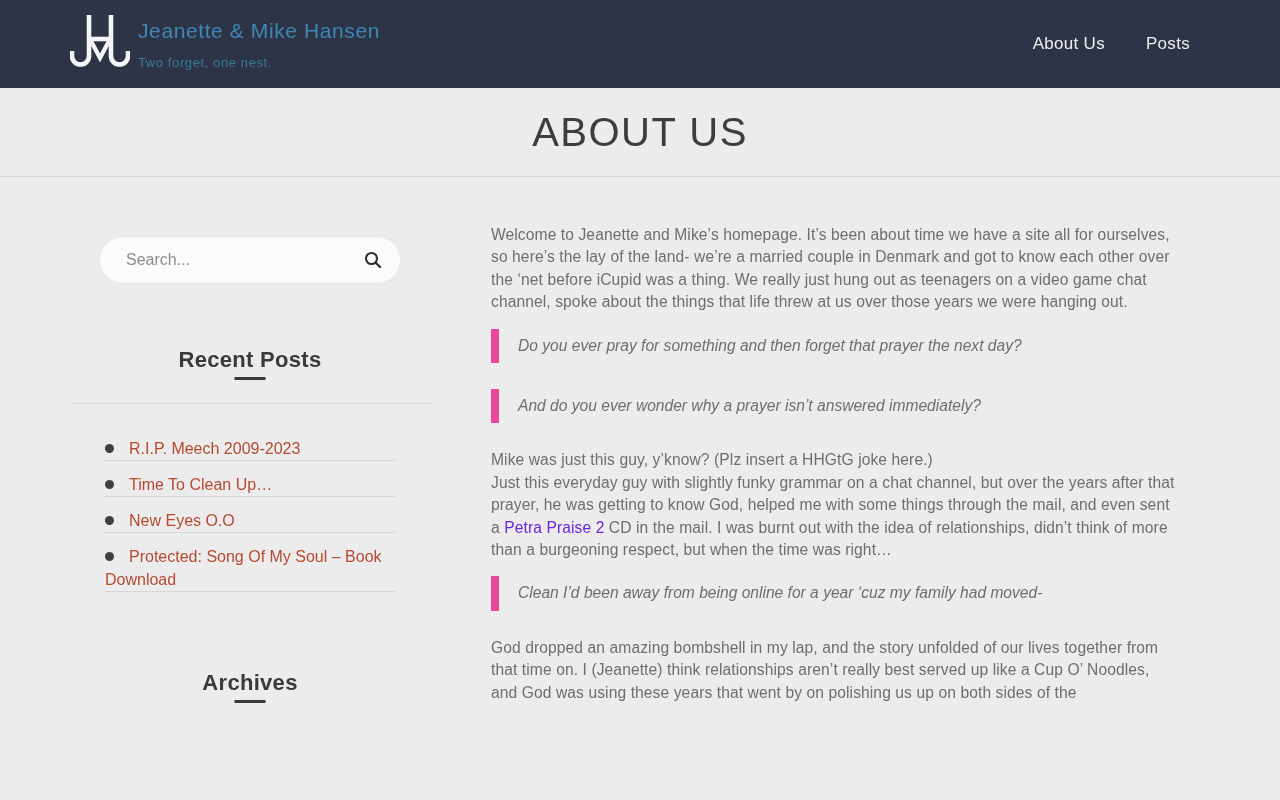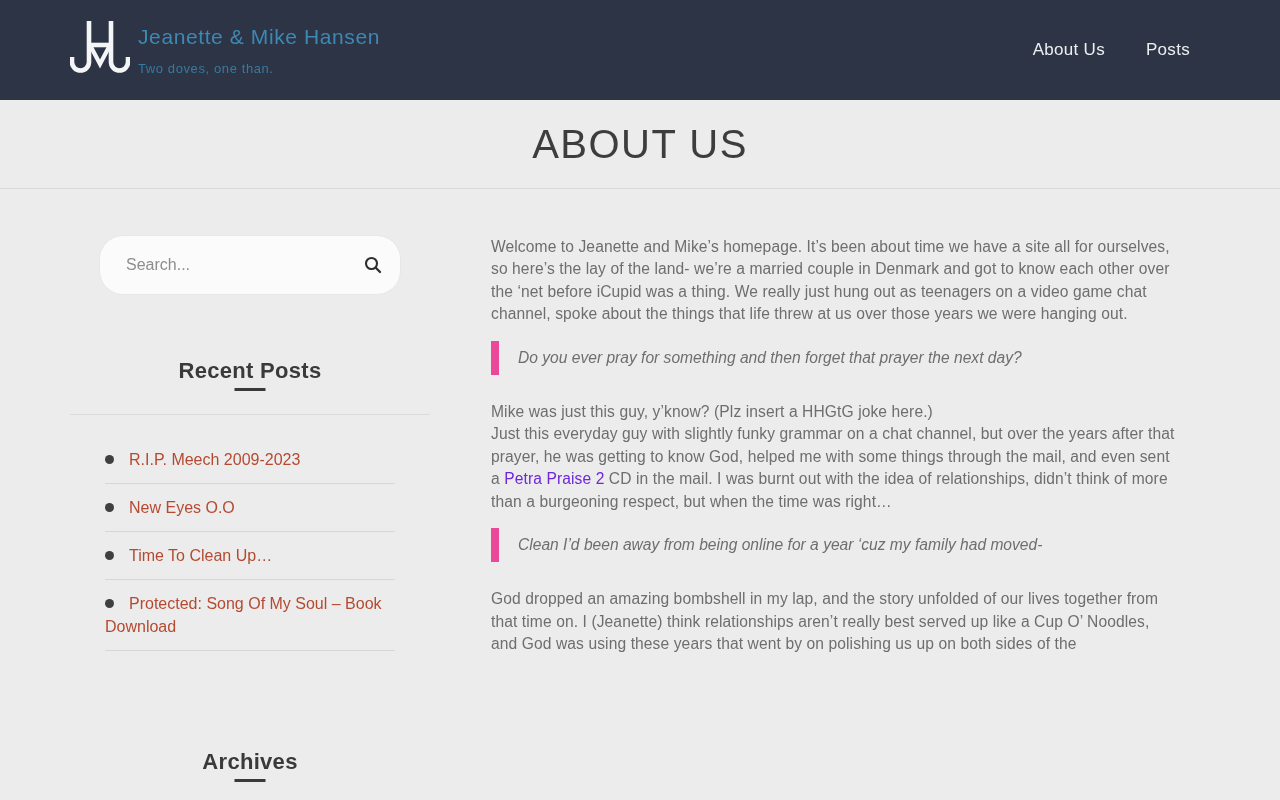"Jeanette & Mike Hansen" .site-header { height: 100px -> 88px }
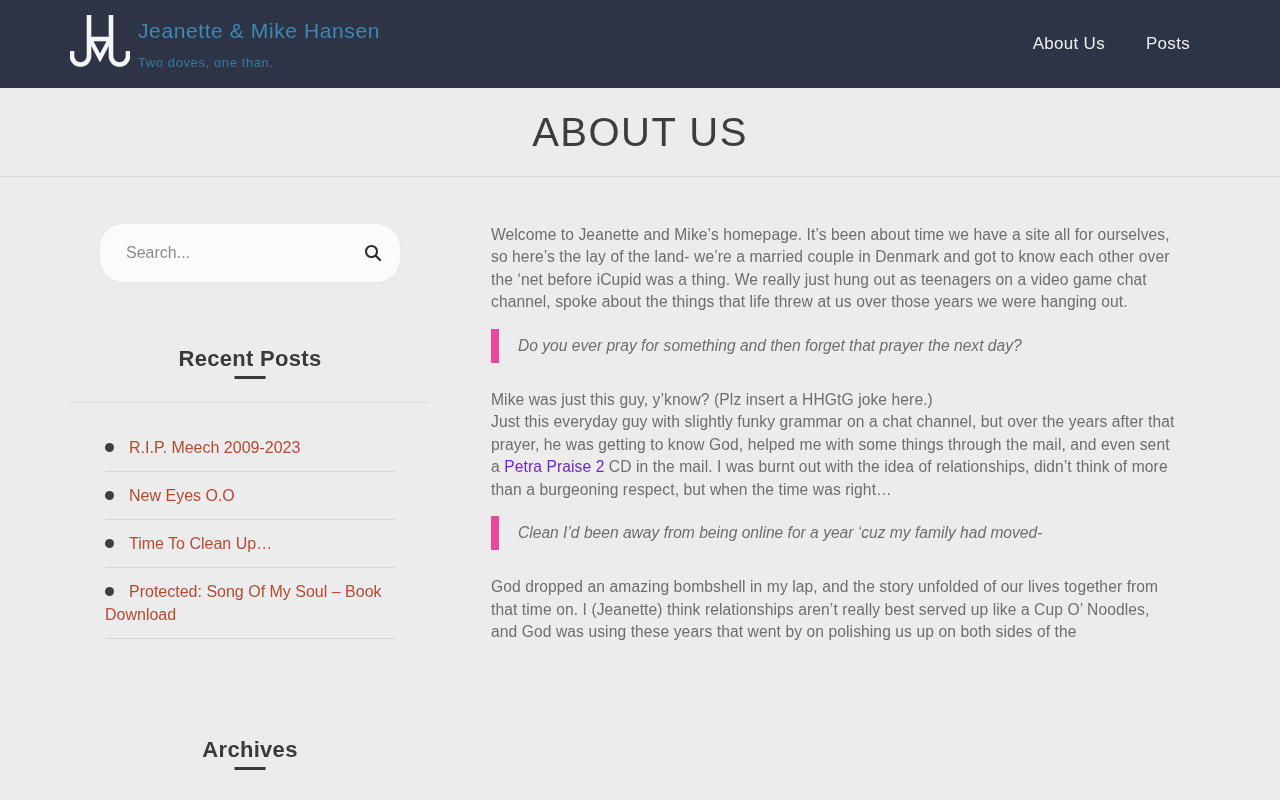"Two doves, one than." span.site-tagline { text: doves, one than -> forget, one nest }
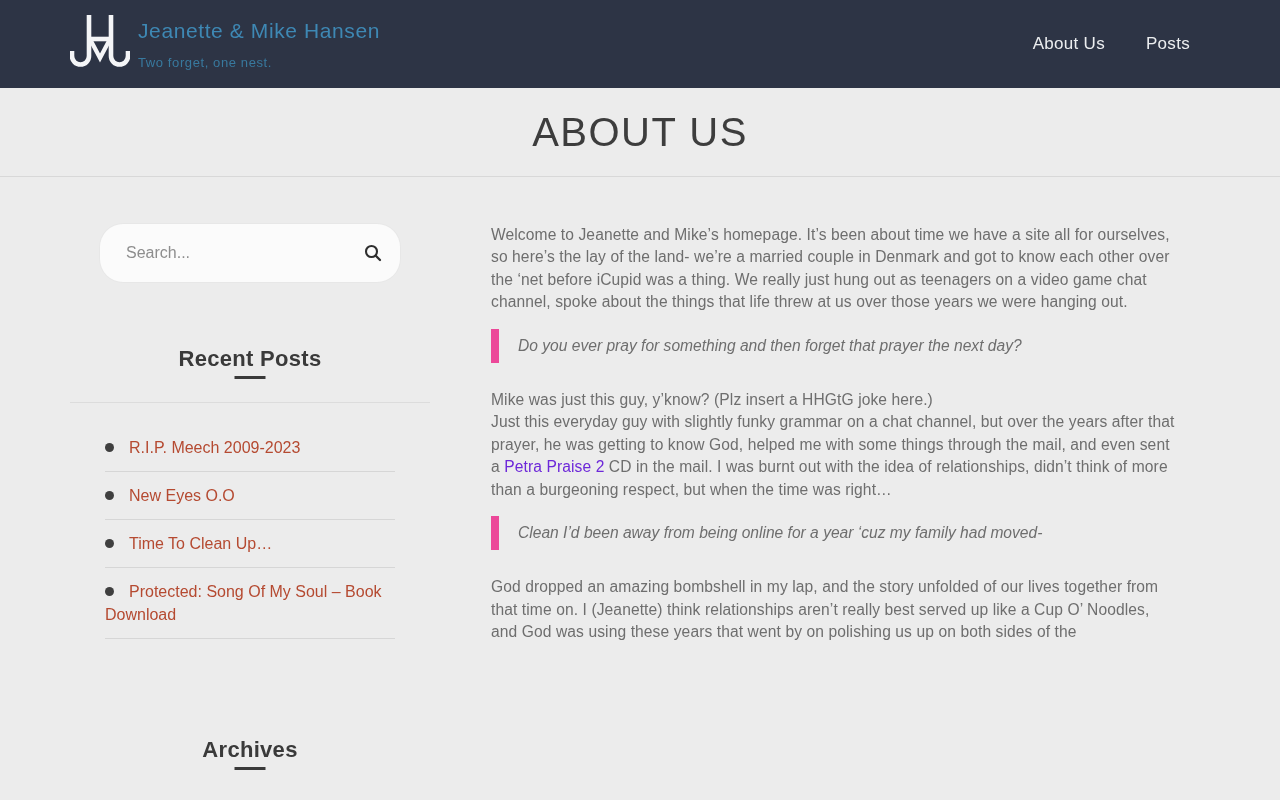"Search..." .search-form { height: 58px -> 46px; margin: 47px 30px 0 30px -> 60px 30px 0 30px }
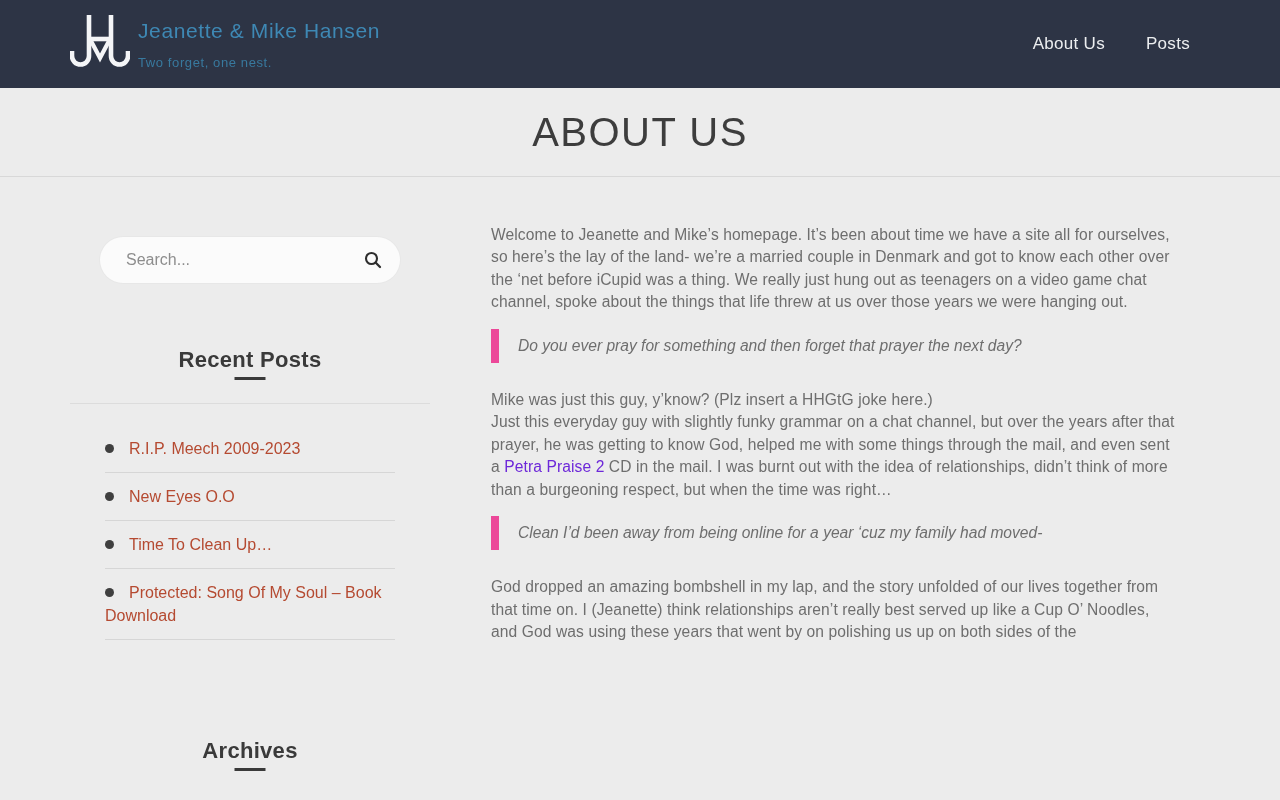"And do you ever wonder" blockquote { html: none -> <blockquote>And do you ever wonder why a prayer isn’t answered immediately?</blockquote> }
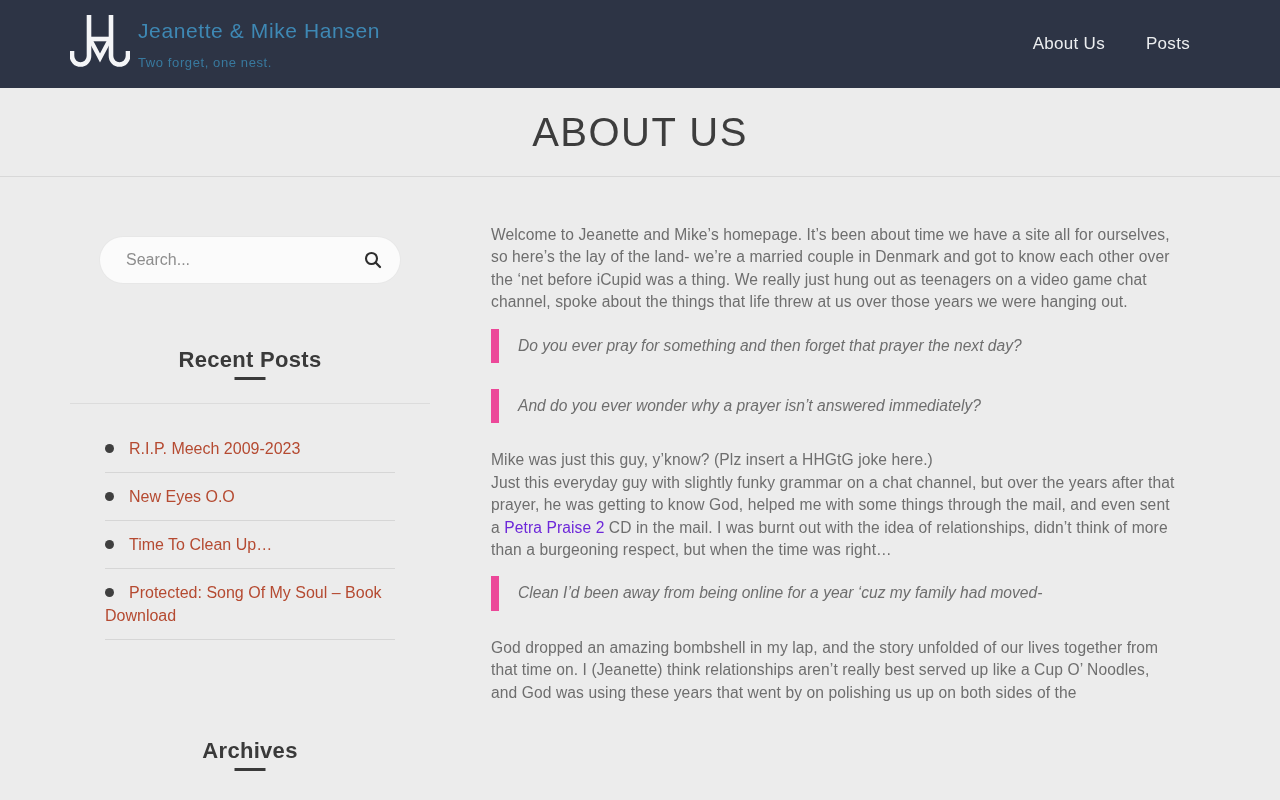"R.I.P. Meech 2009-2023" ul.post-list li { padding-bottom: 12px -> none }
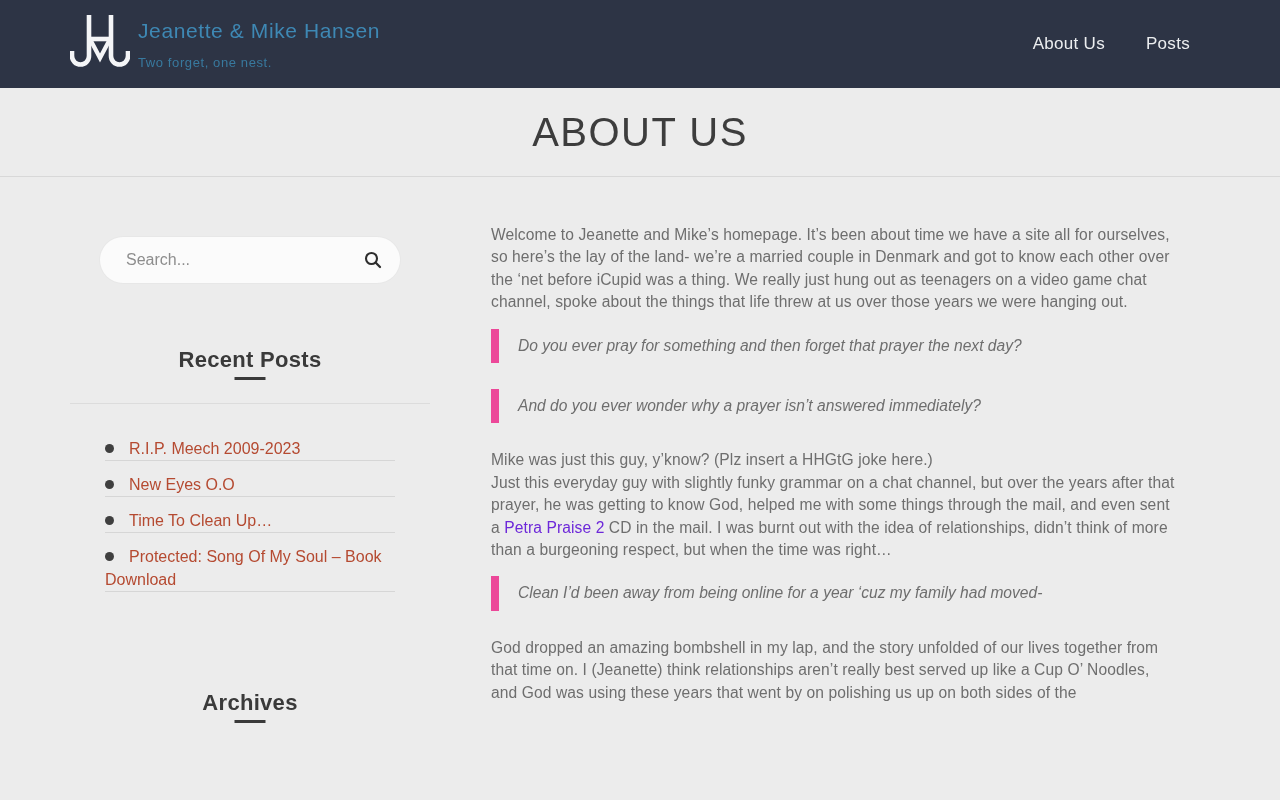"New Eyes O.O" li { order: before "Time To Clean Up…" -> after "Time To Clean Up…" }
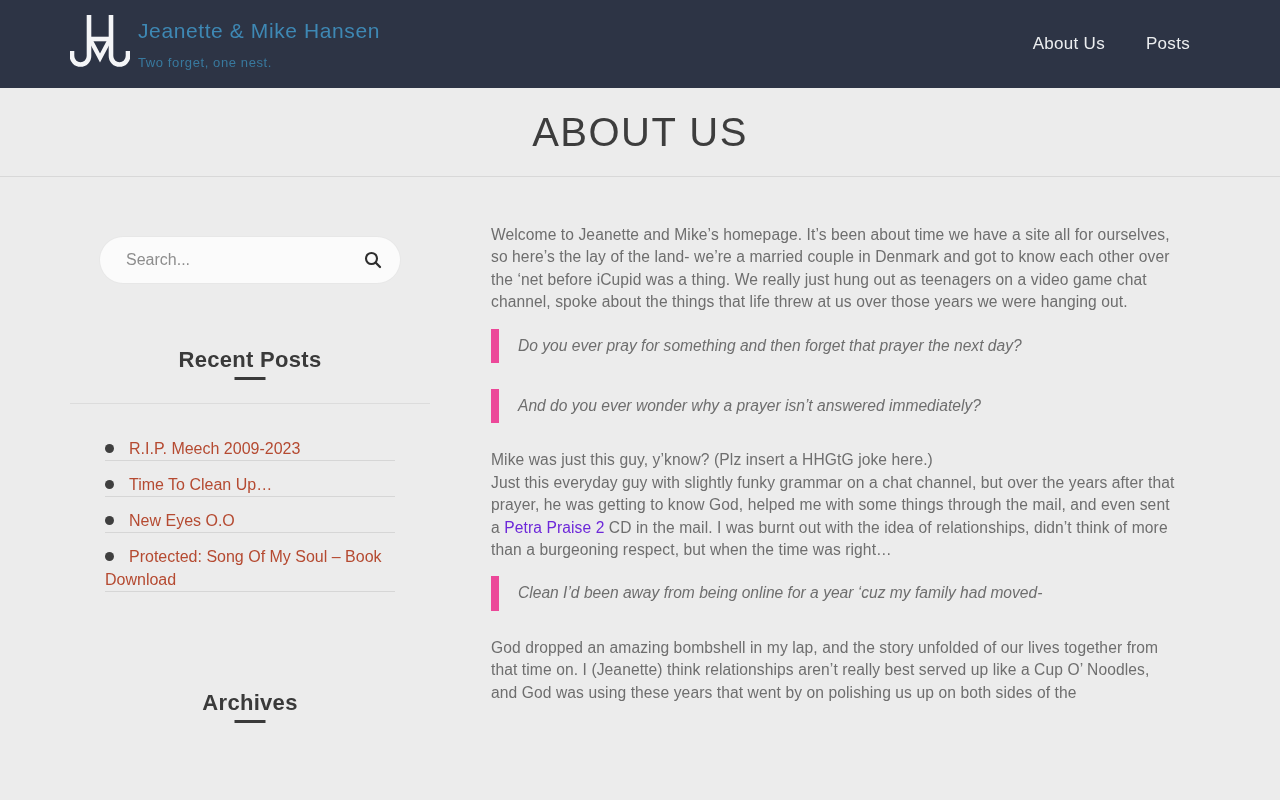"Archives" .archives-title { margin-top: 98px -> 78px }
